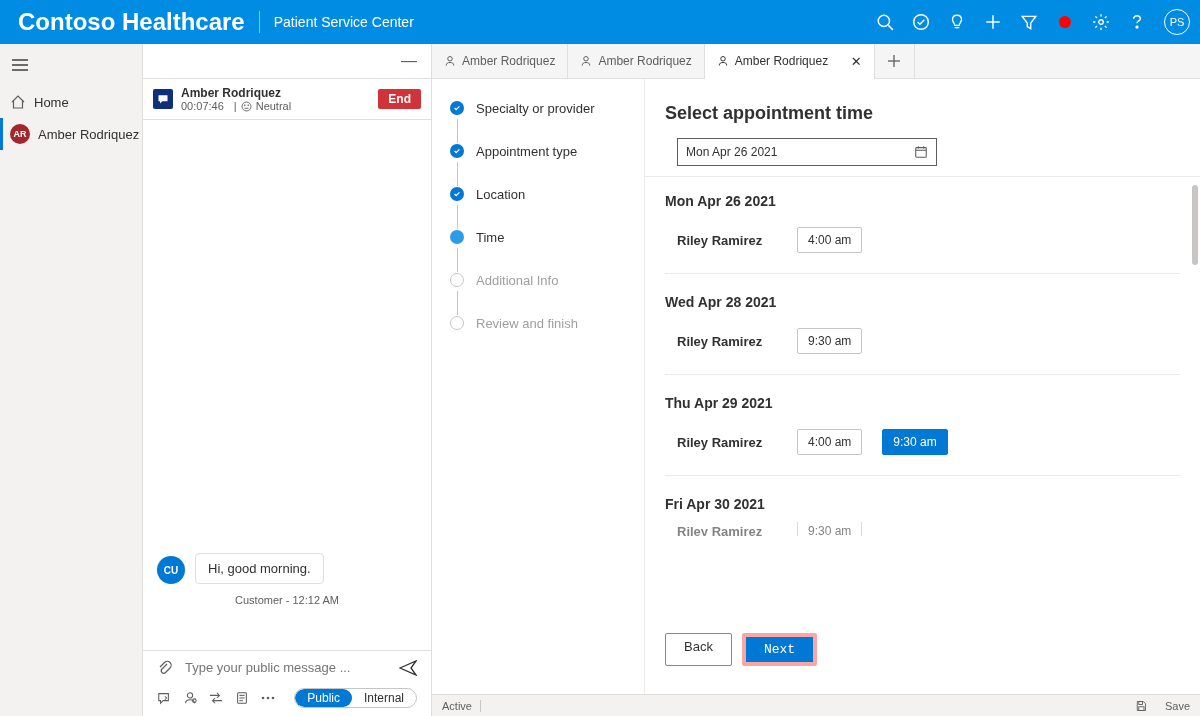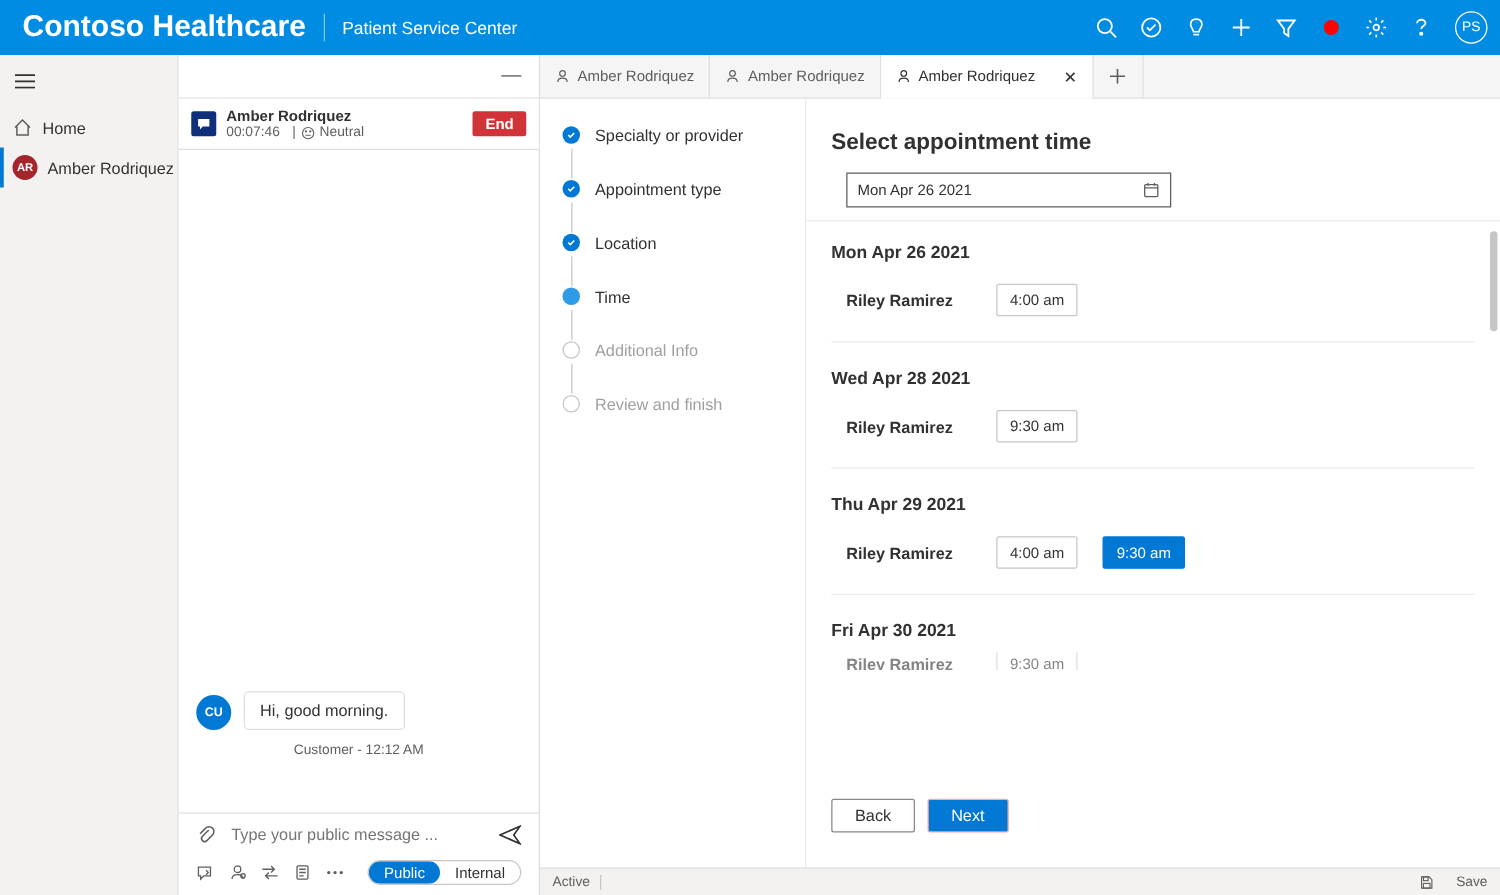"Next" .btn.primary { border: 1px solid #fca5a5 -> 4px solid #fca5a5; font-family: none -> Liberation Mono, monospace }
